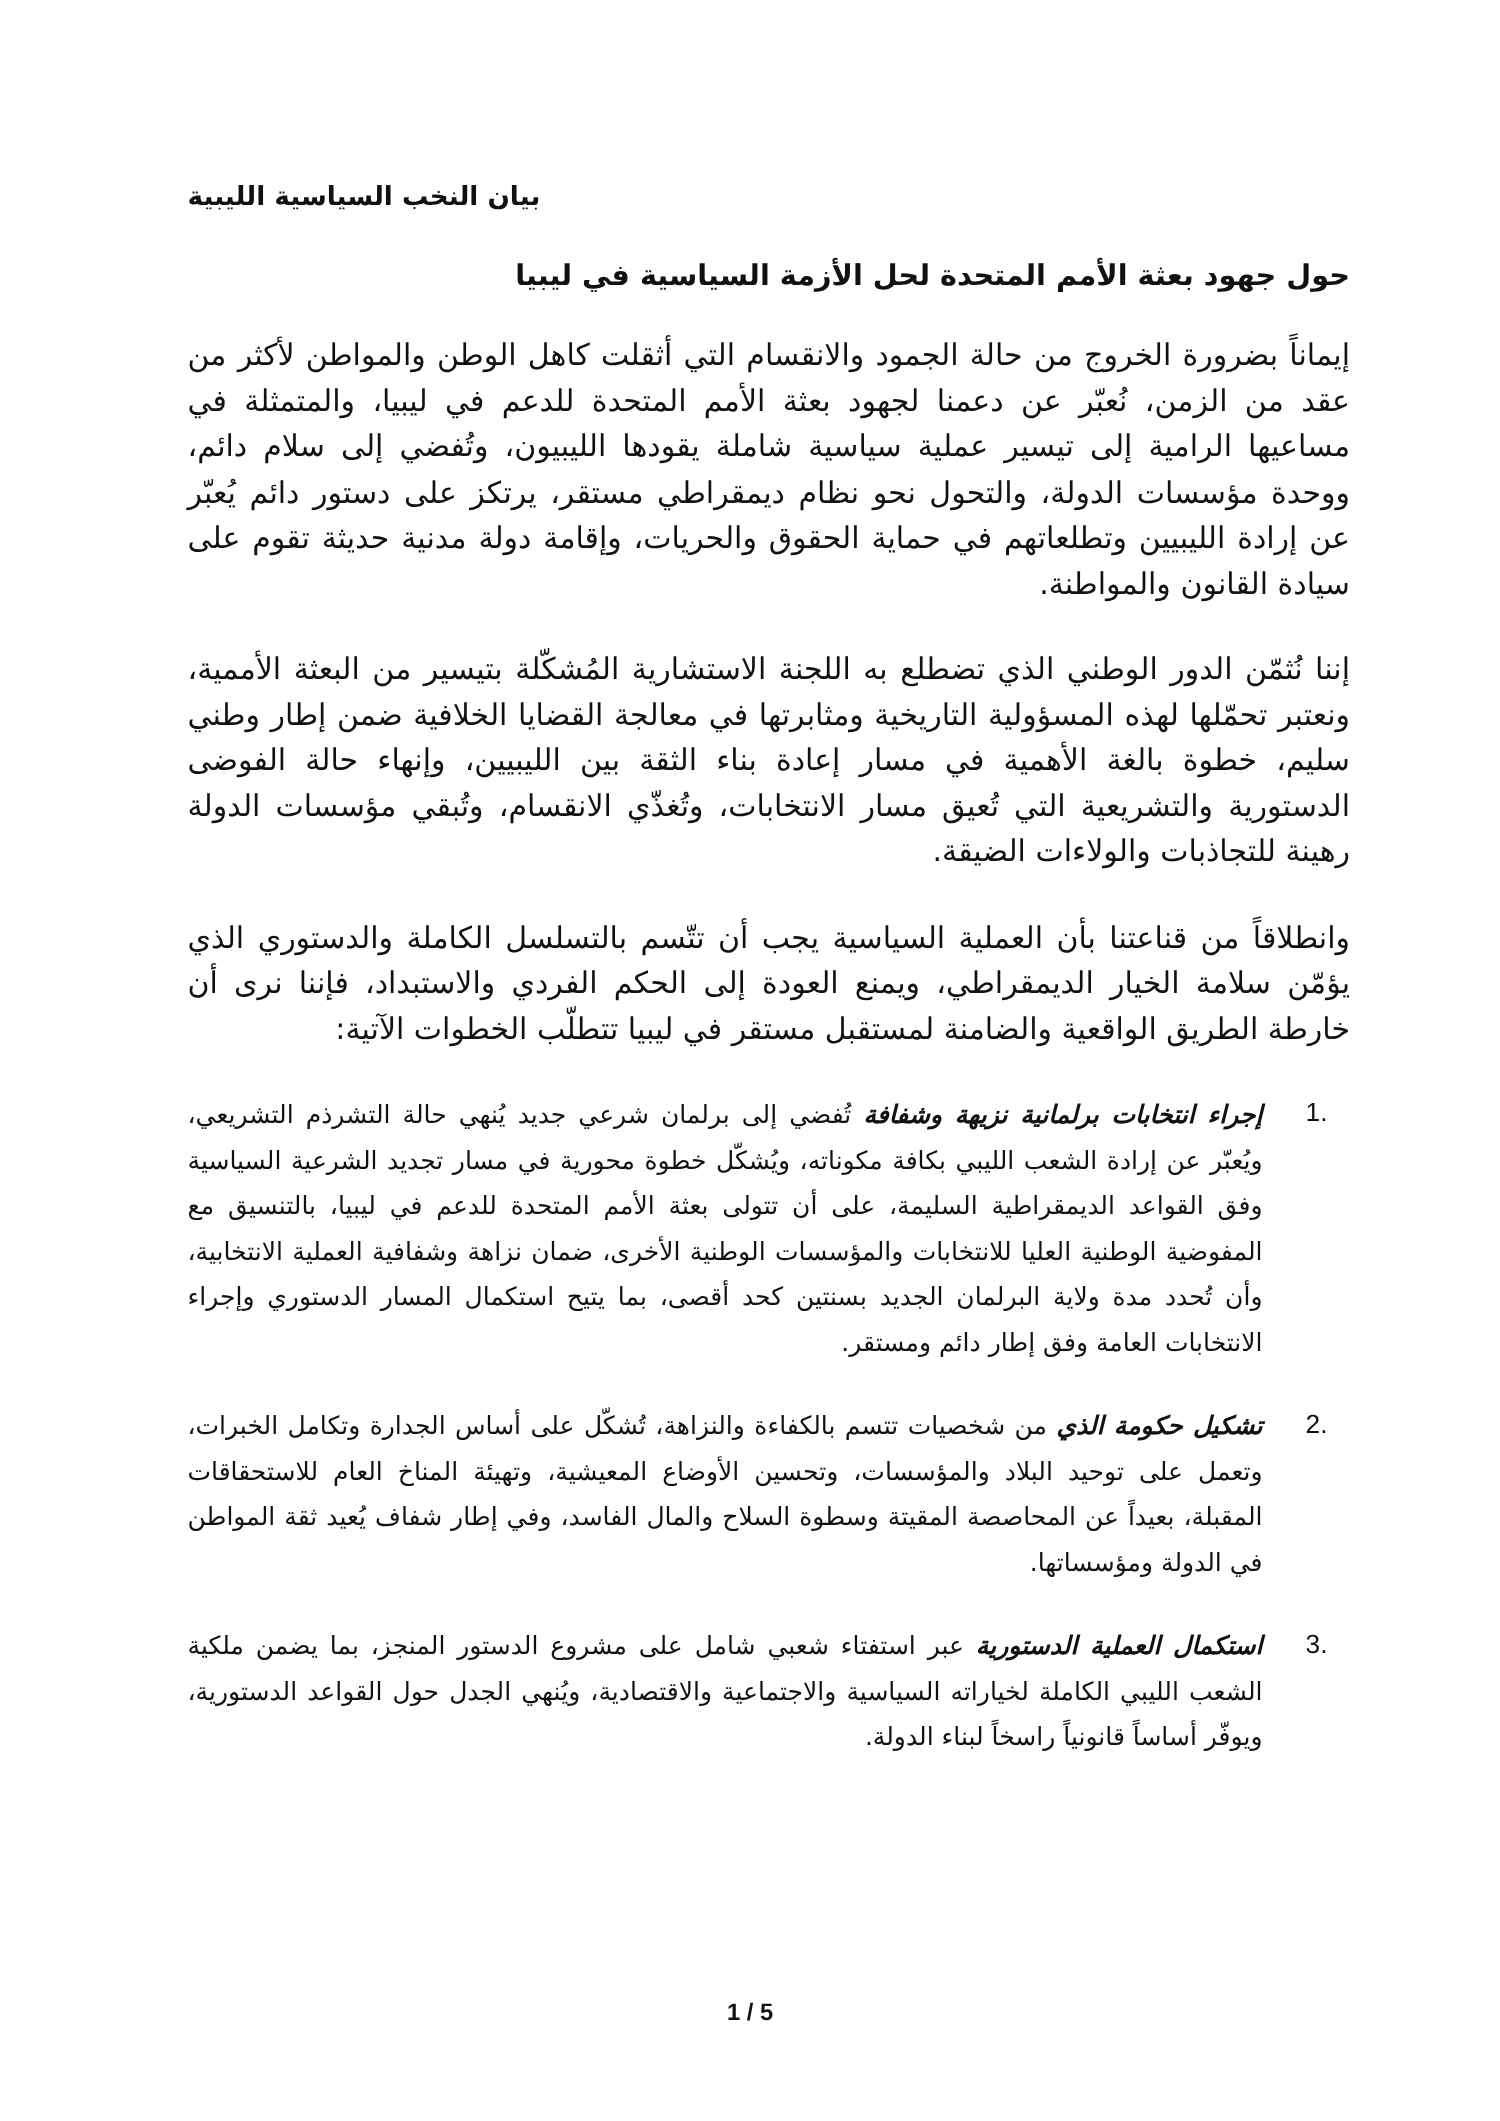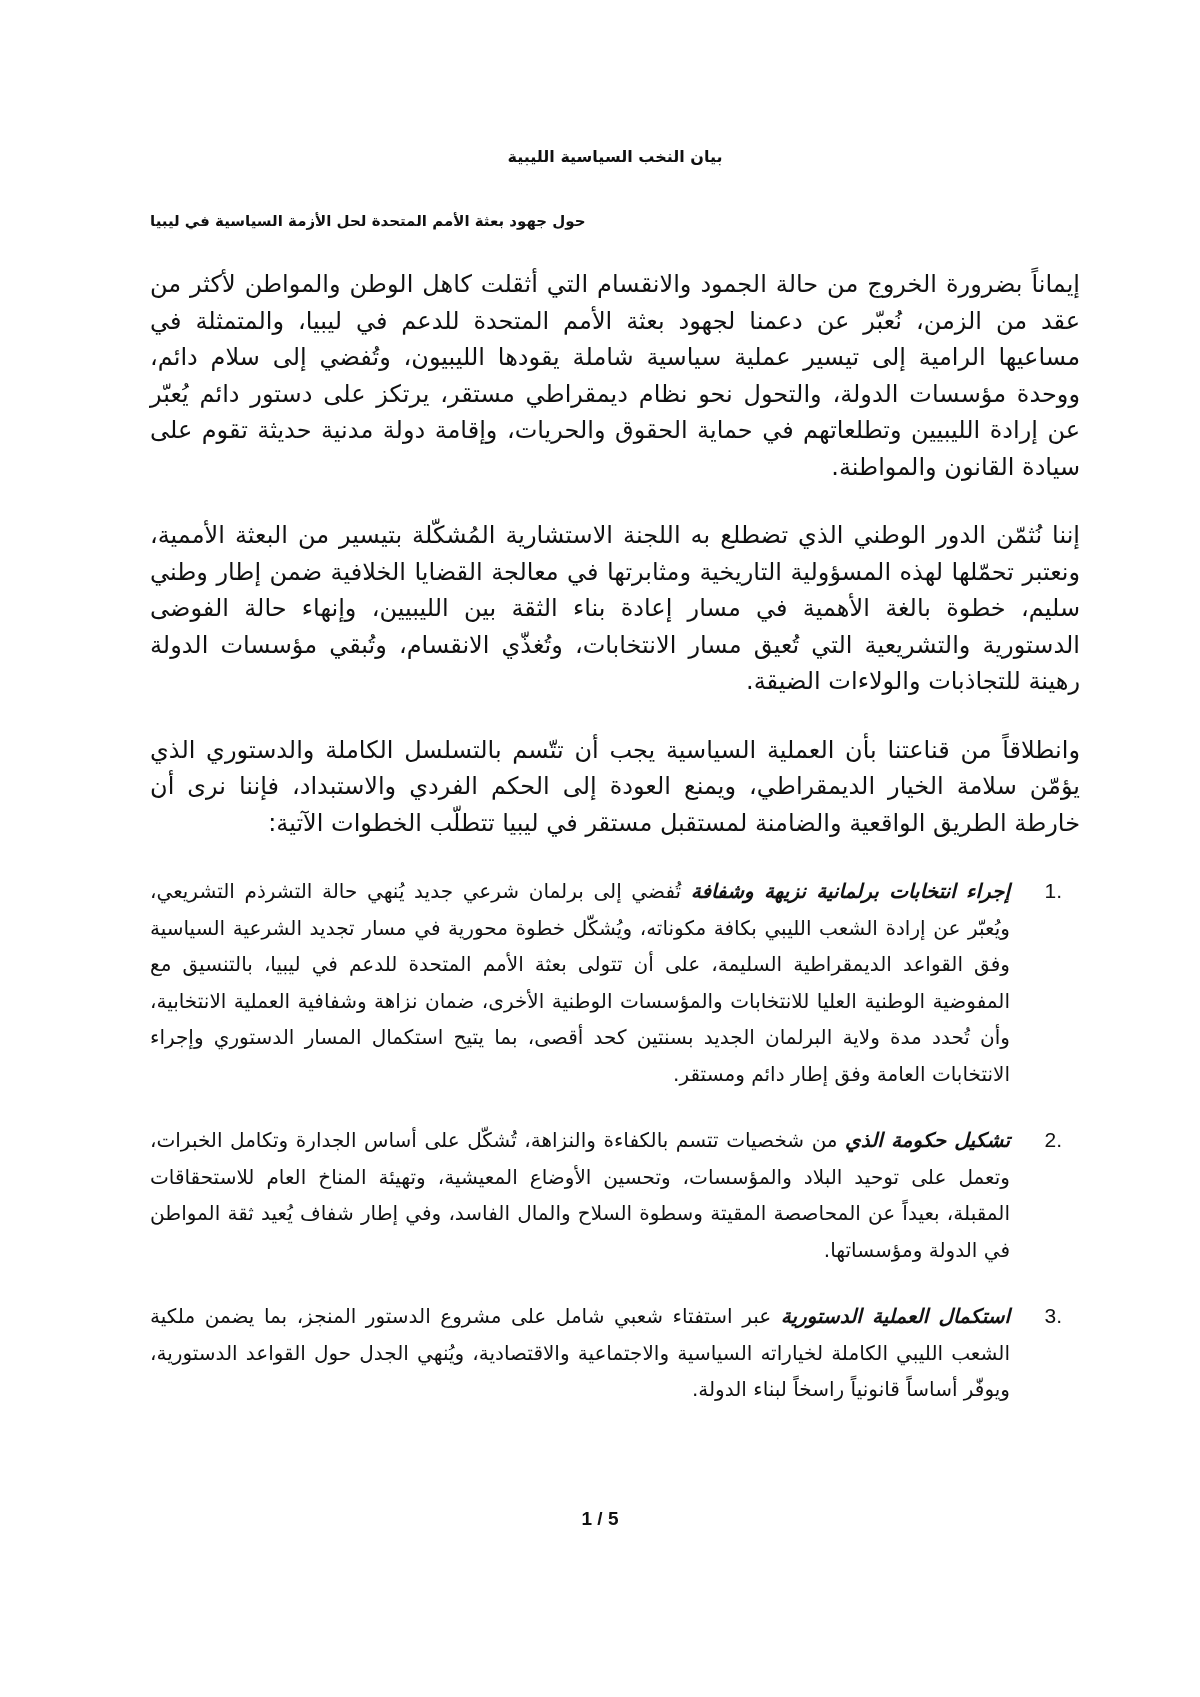"بيان النخب السياسية الليبية" .title { font-size: 16px -> 21px; text-align: center -> left }
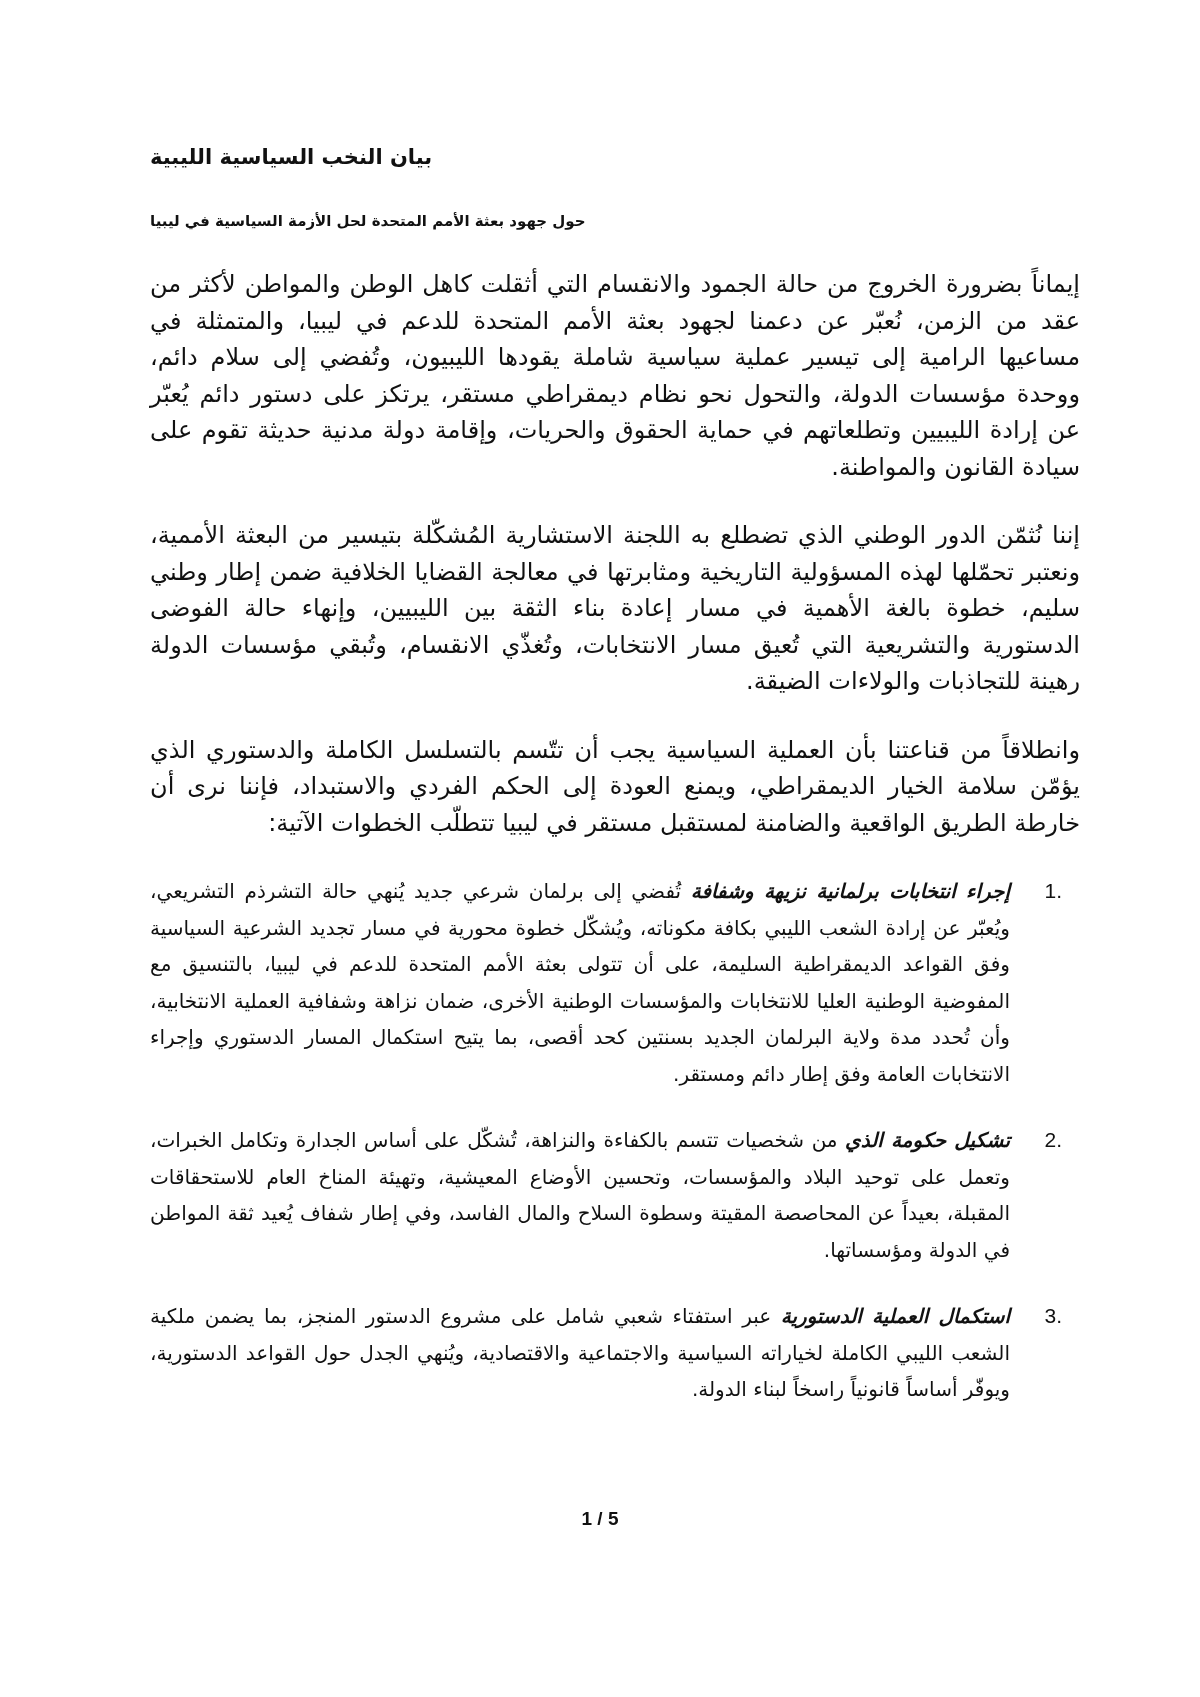"حول جهود بعثة الأمم المتحدة" .subtitle { font-size: 15px -> 23px; text-align: left -> right }
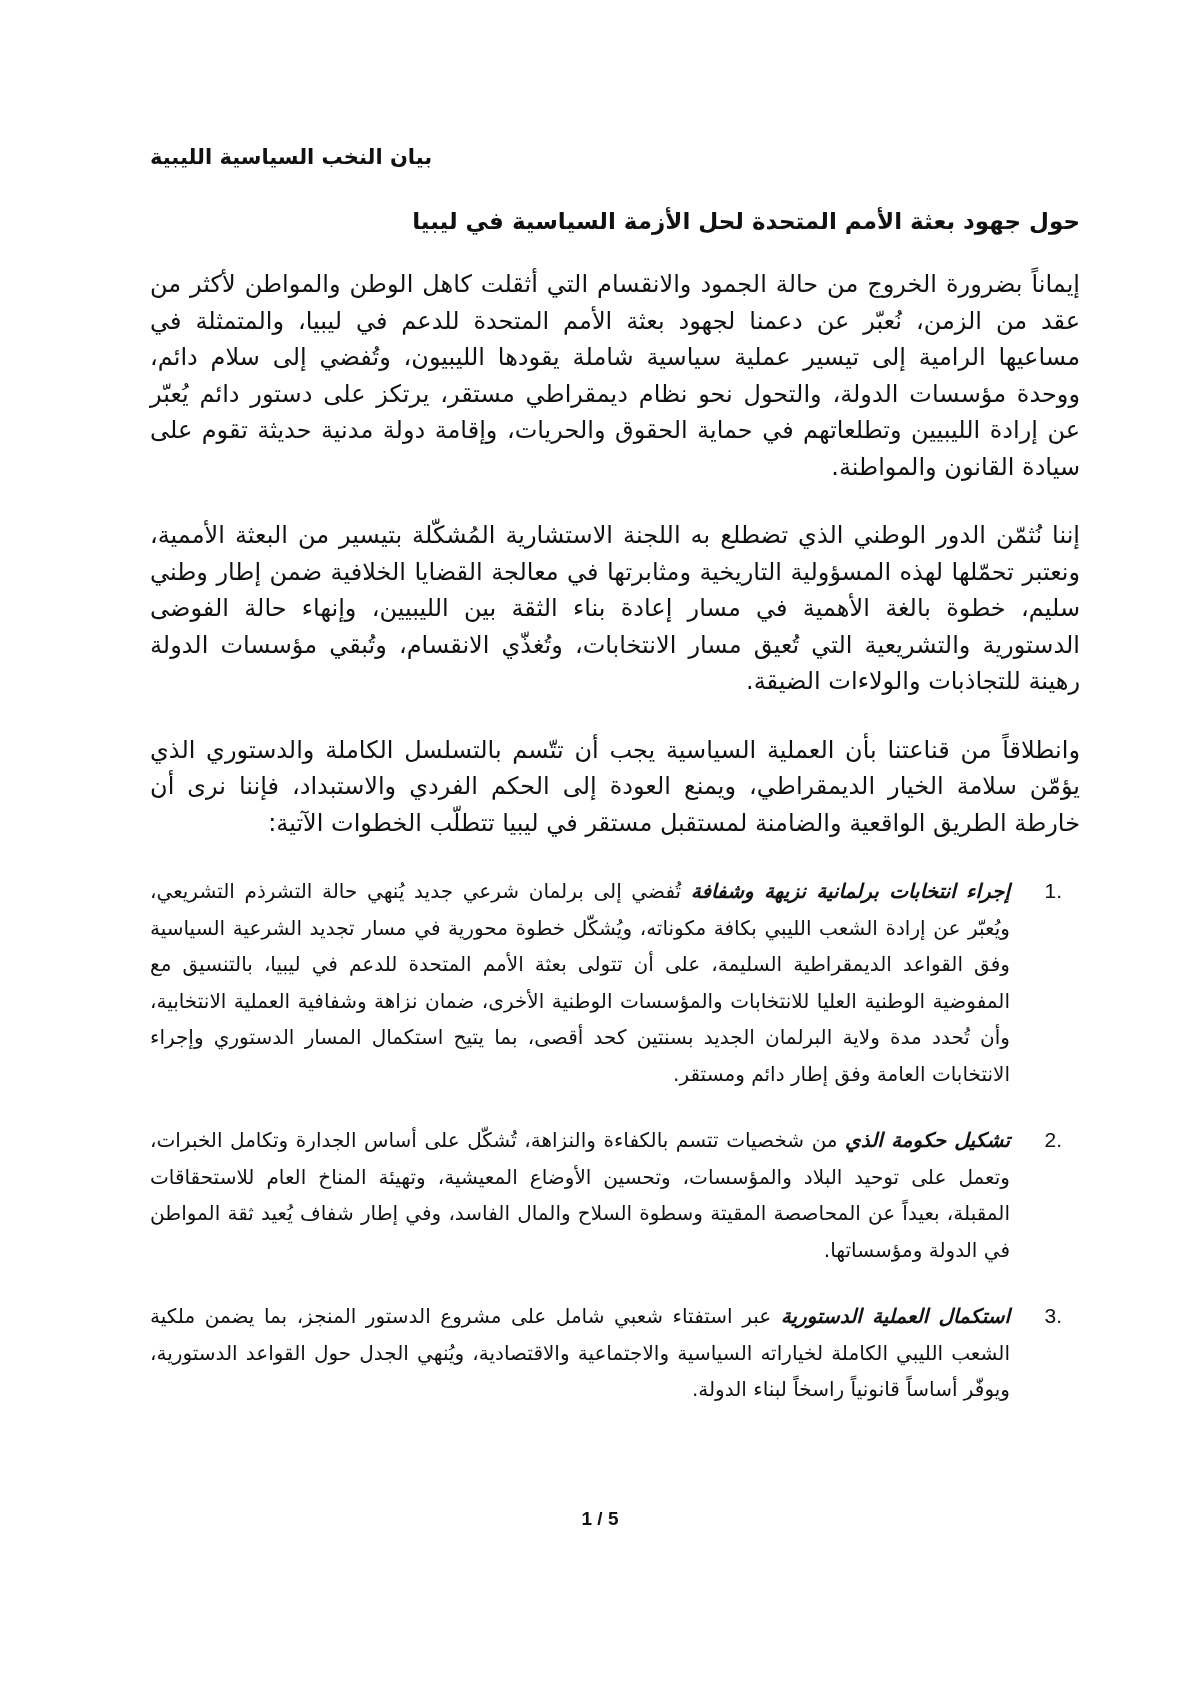"1 / 5" .page-number { top: 1508px -> 1600px }
